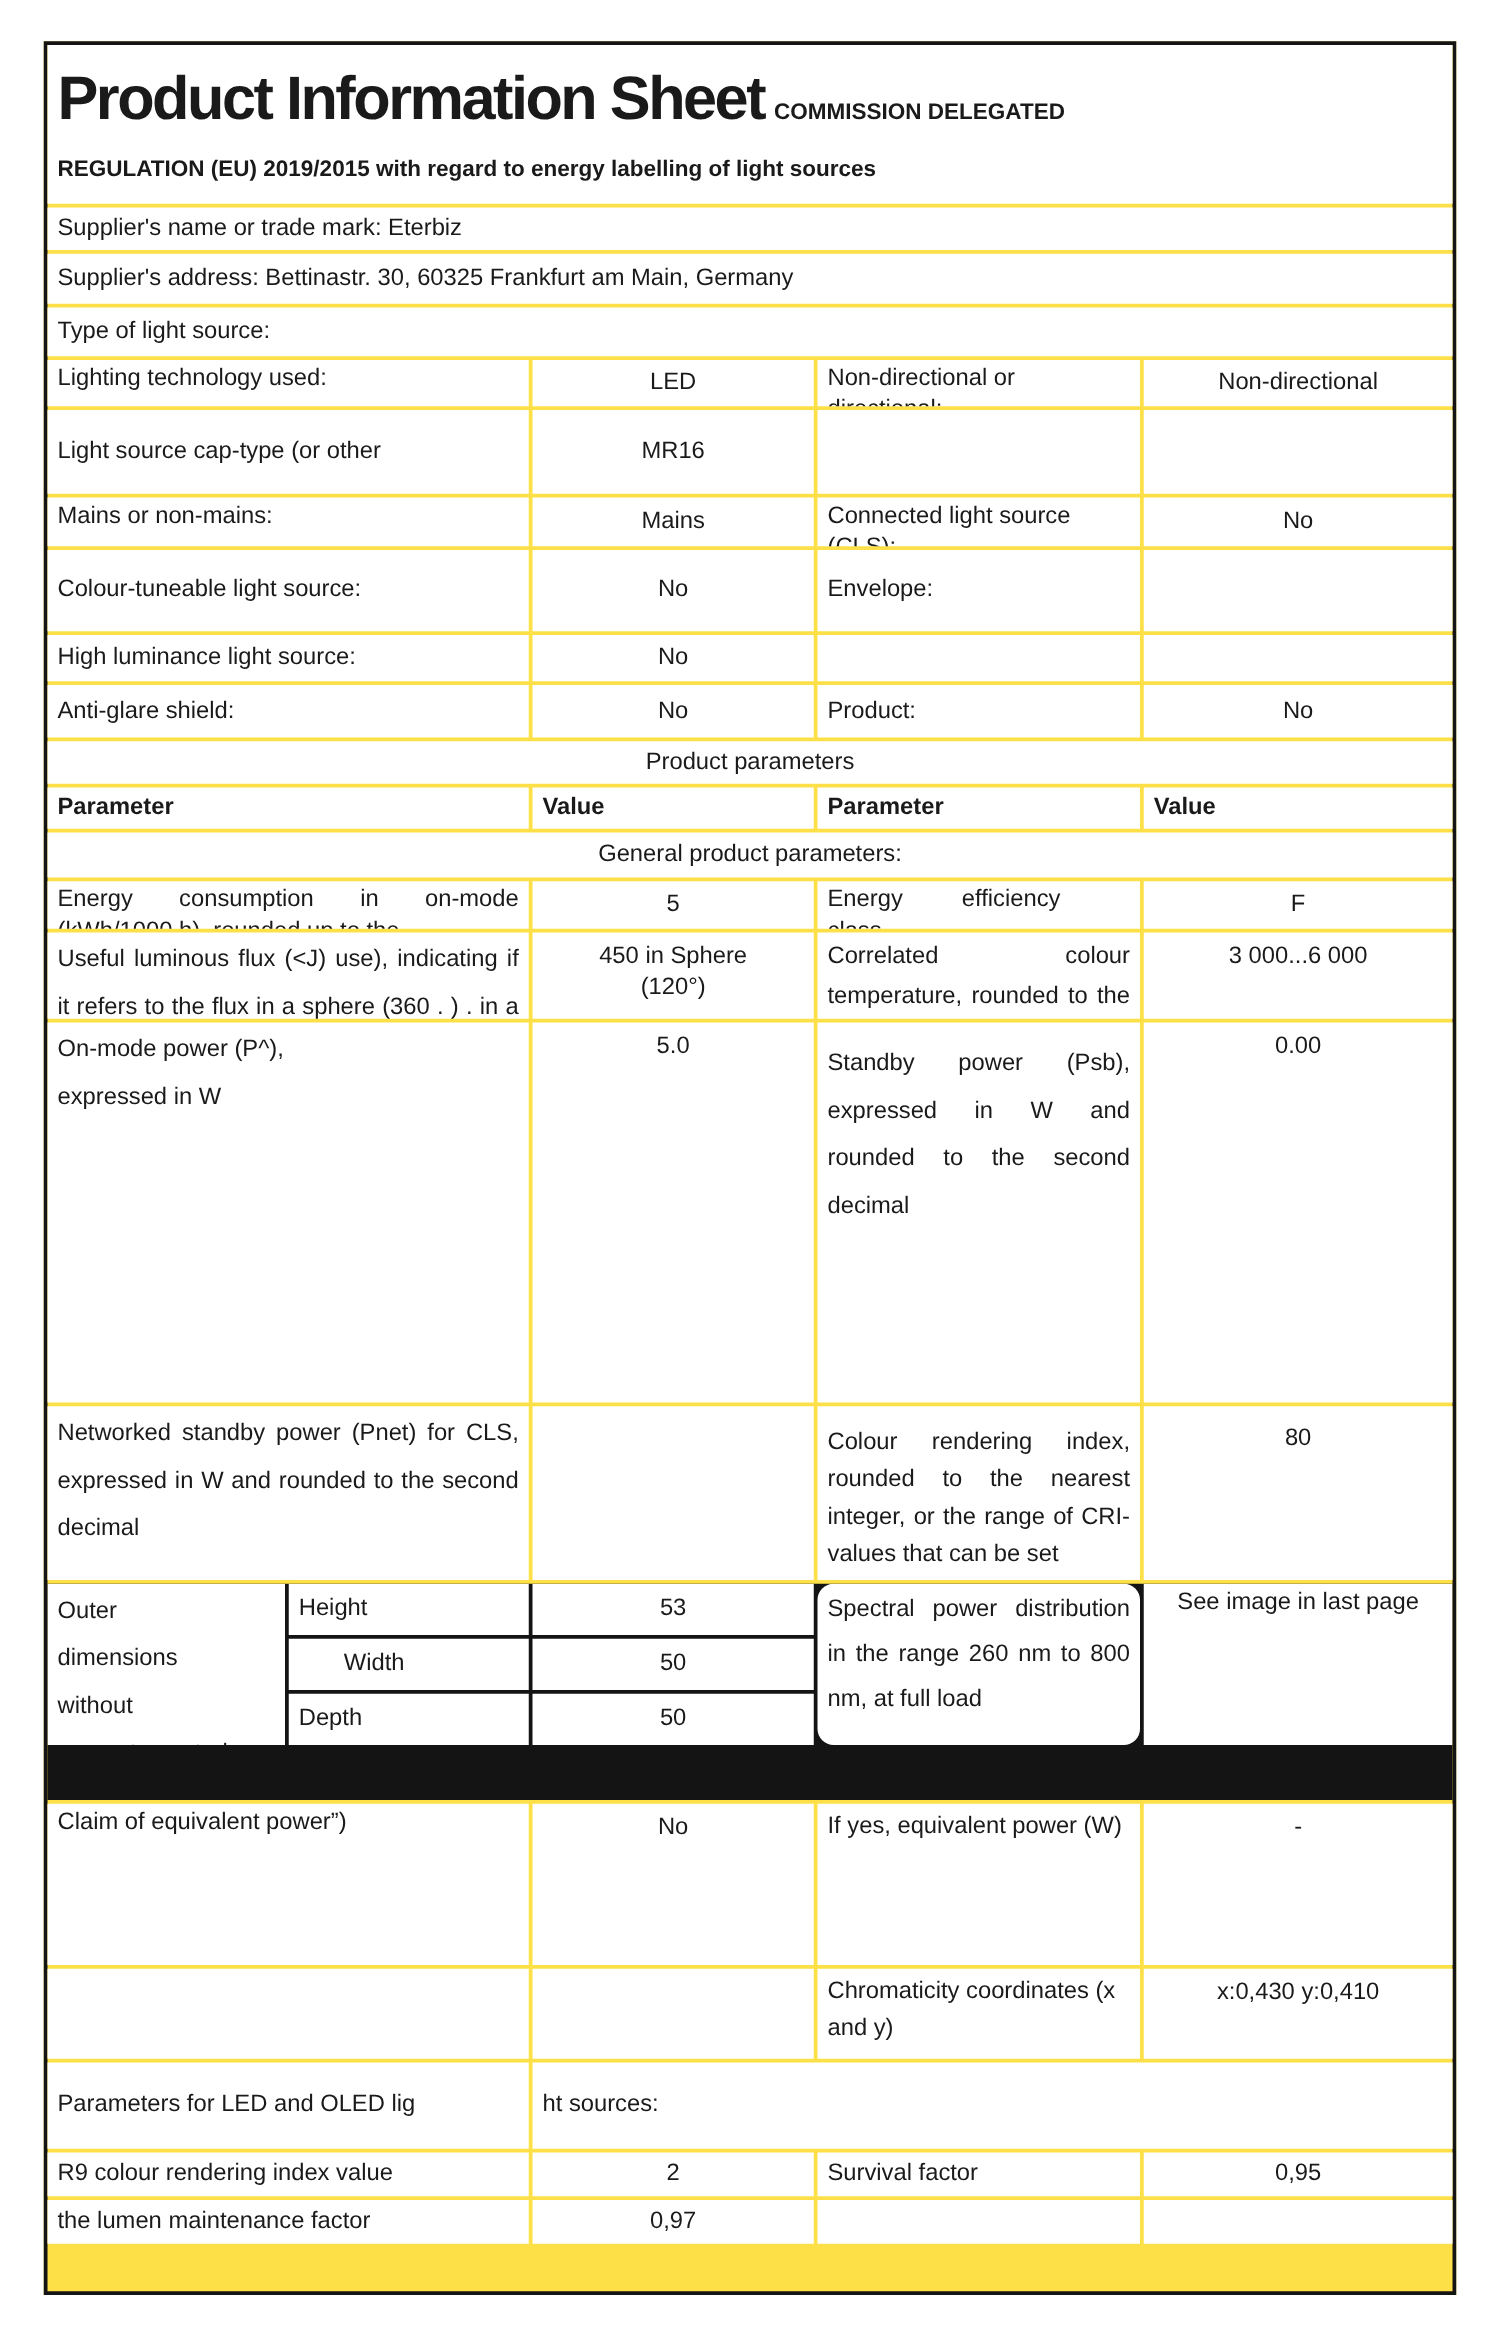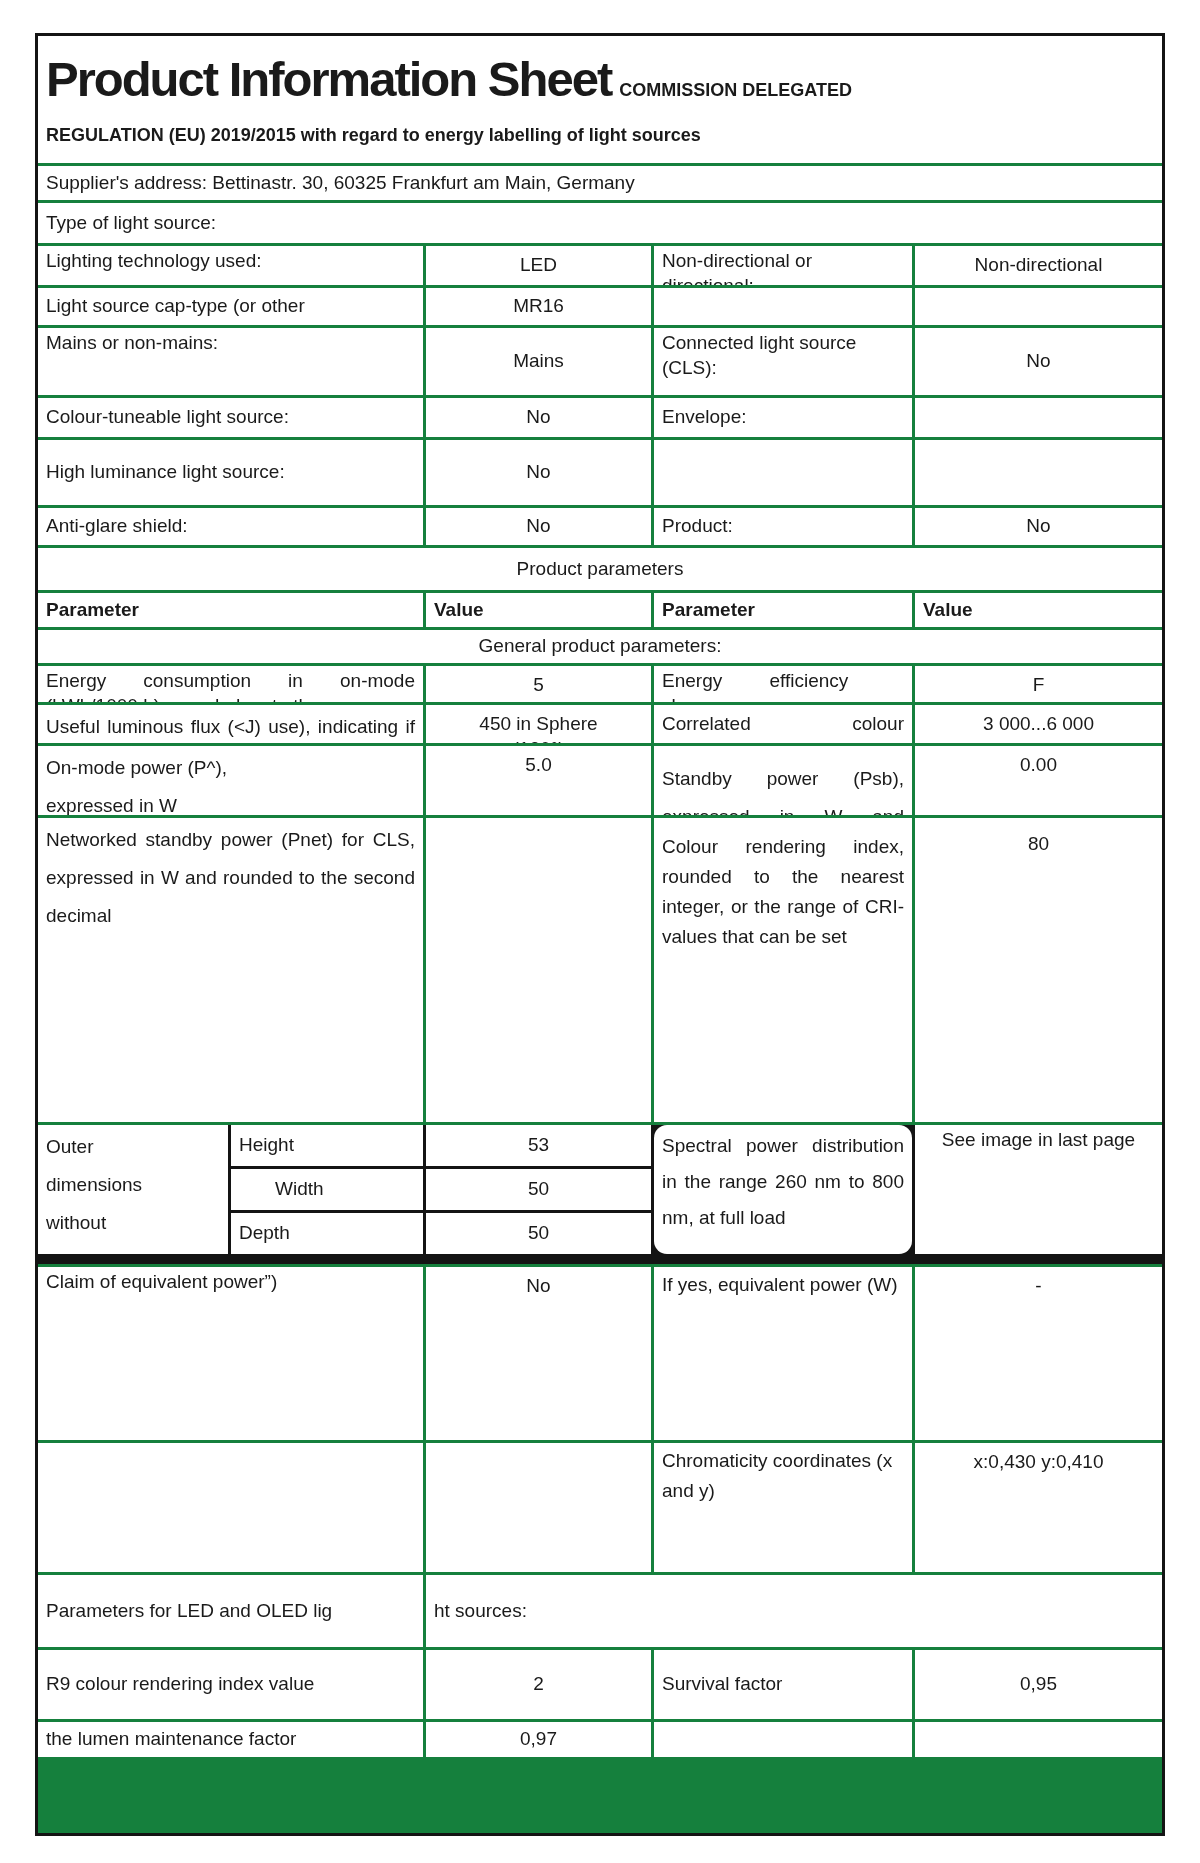"Product Information Sheet COMMISSION" .sheet { background: #15803d -> #fde047 }
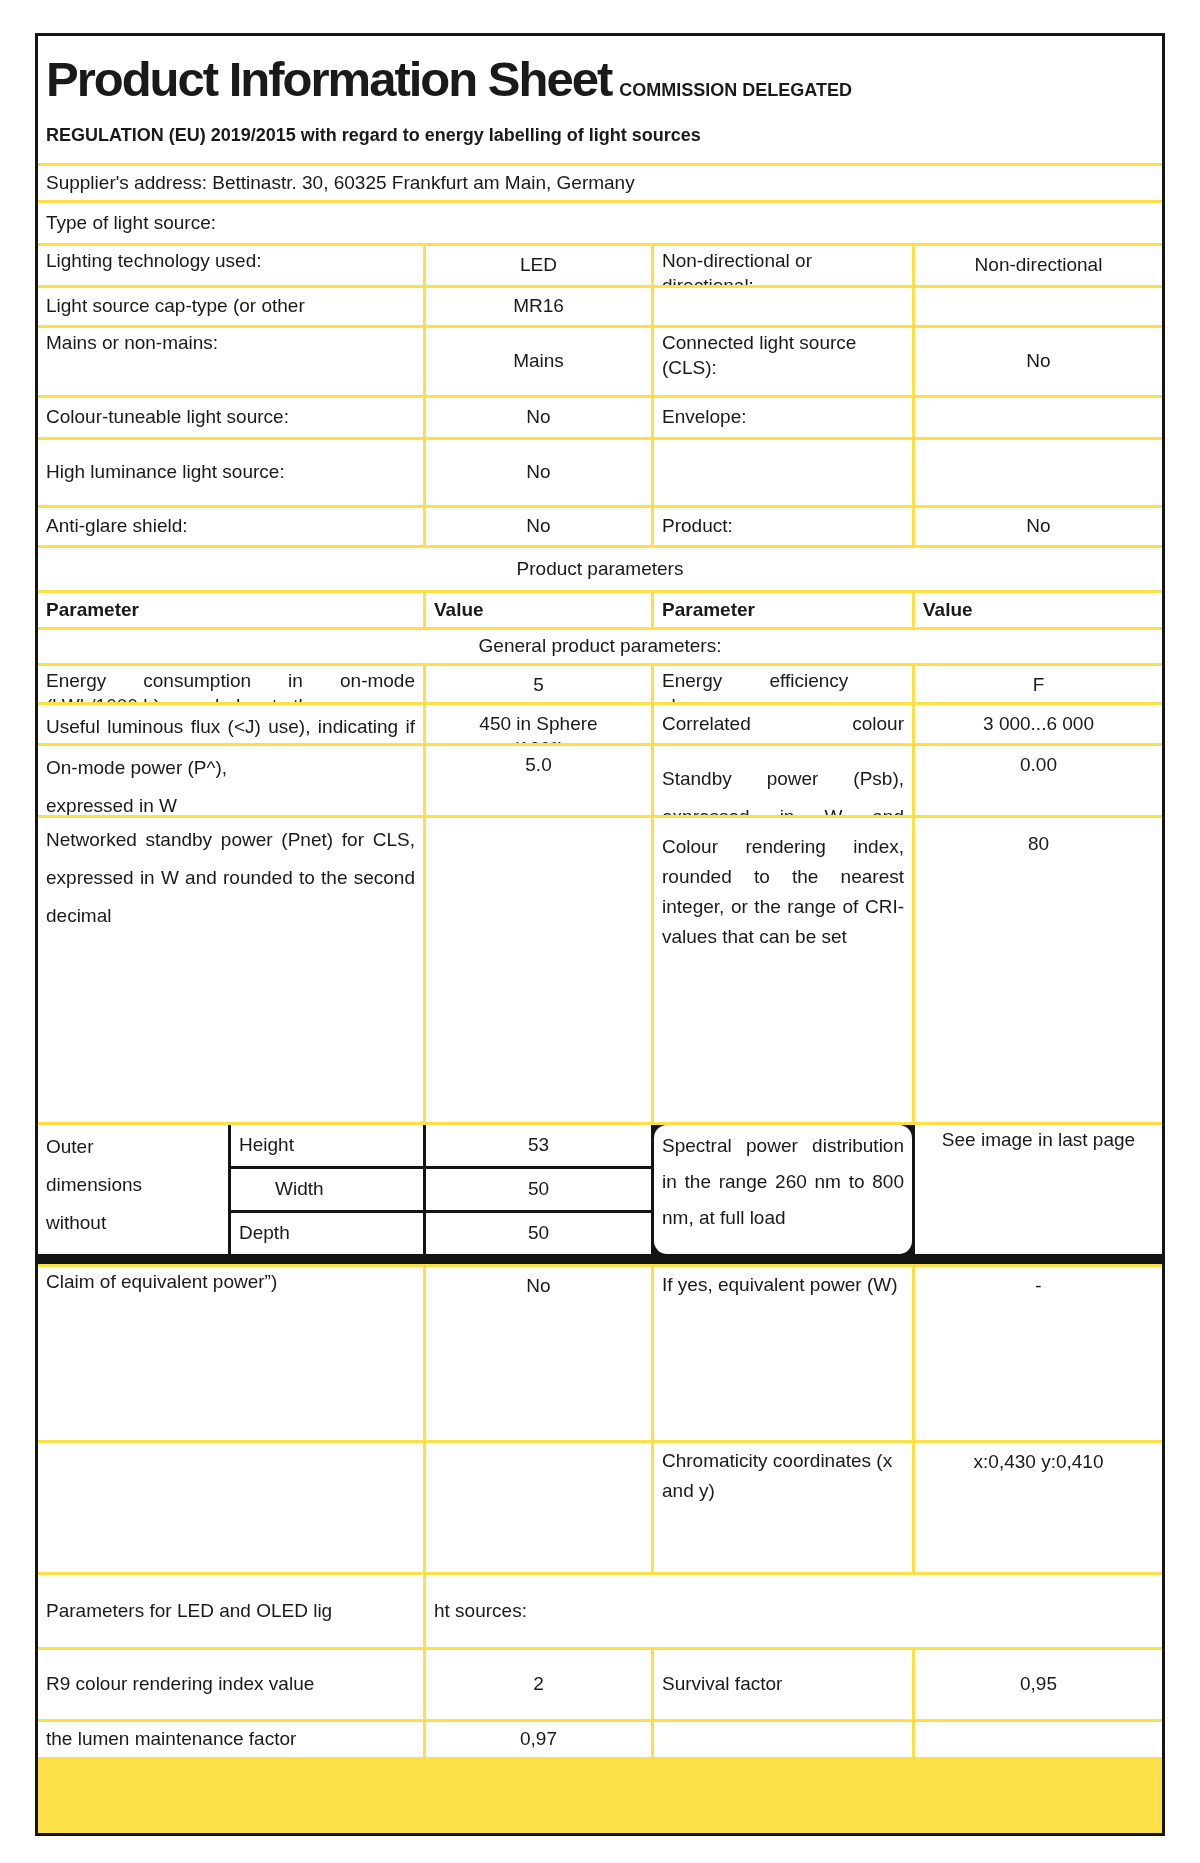"Supplier's name or trade mark:" div.c { html: none -> <div>Supplier's name or trade mark: Eterbiz</div> }
